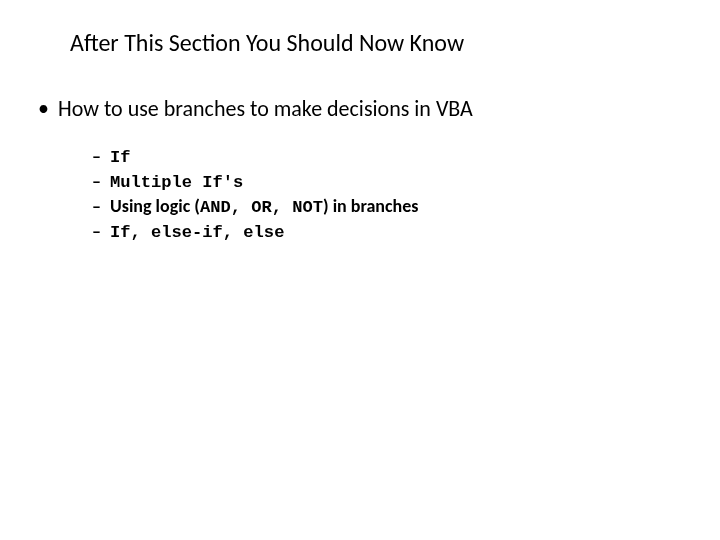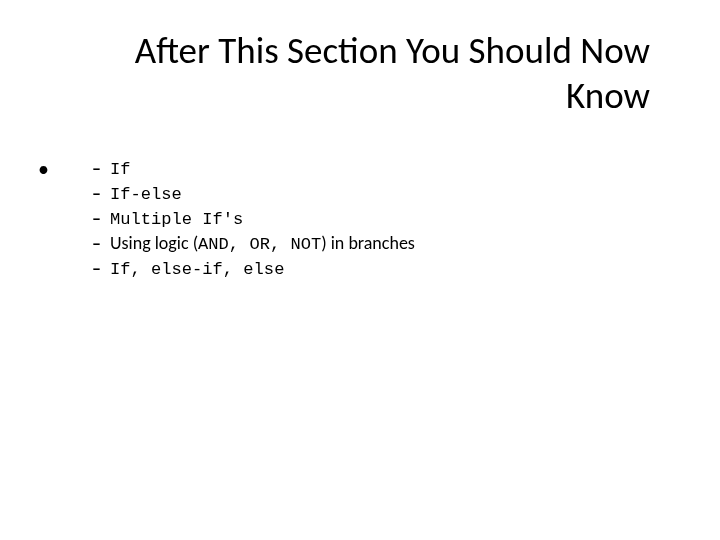"After This Section You Should" .title { font-size: 37px -> 24px; text-align: right -> left }
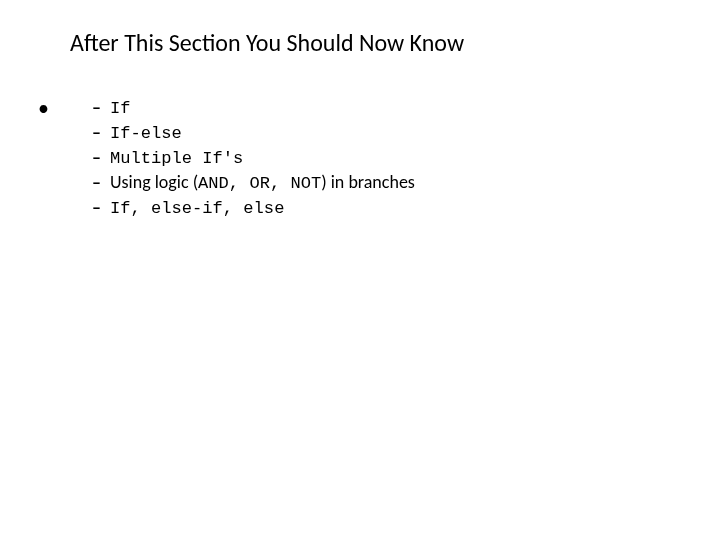"How to use branches to" span { html: none -> <span>How to use branches to make decisions in VBA</span> }
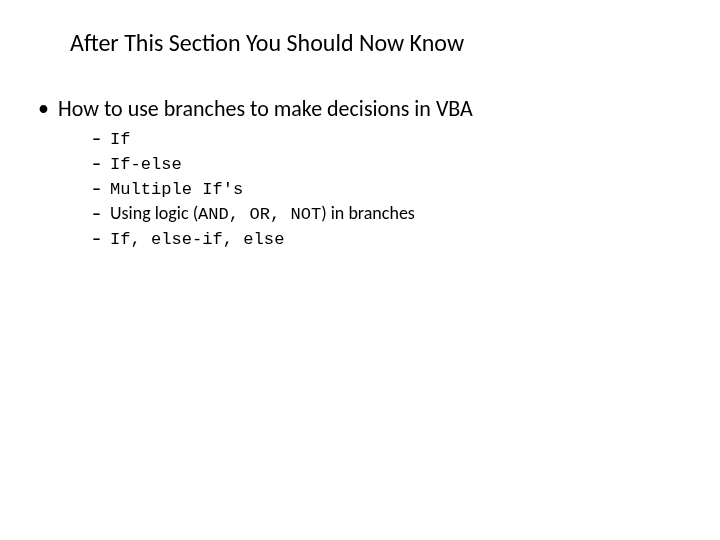"If" ul.dashes { font-weight: none -> bold; margin-top: 2px -> 20px }
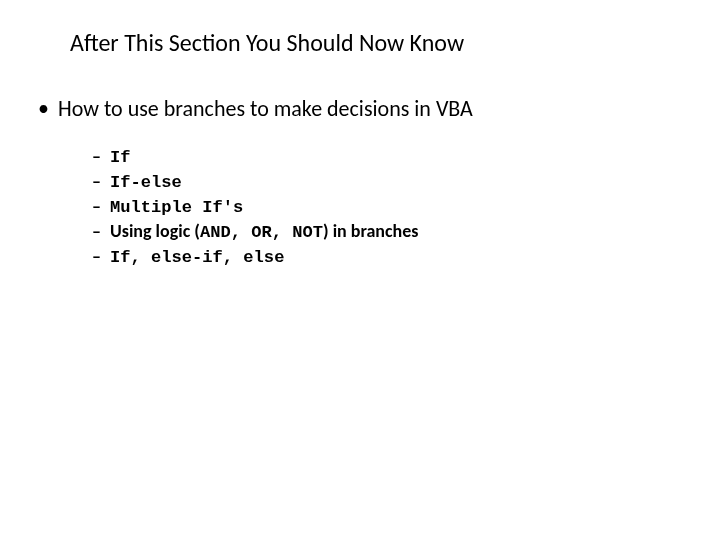"If-else" li { html: <li><span>If-else</span></li> -> none }
